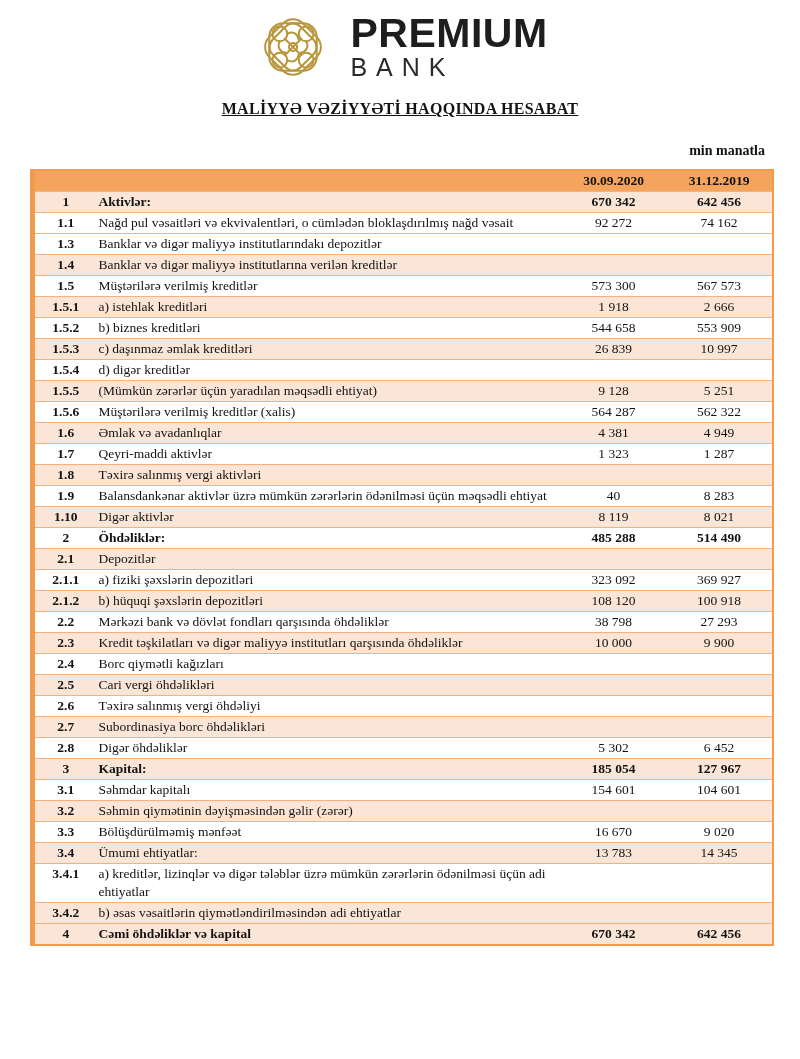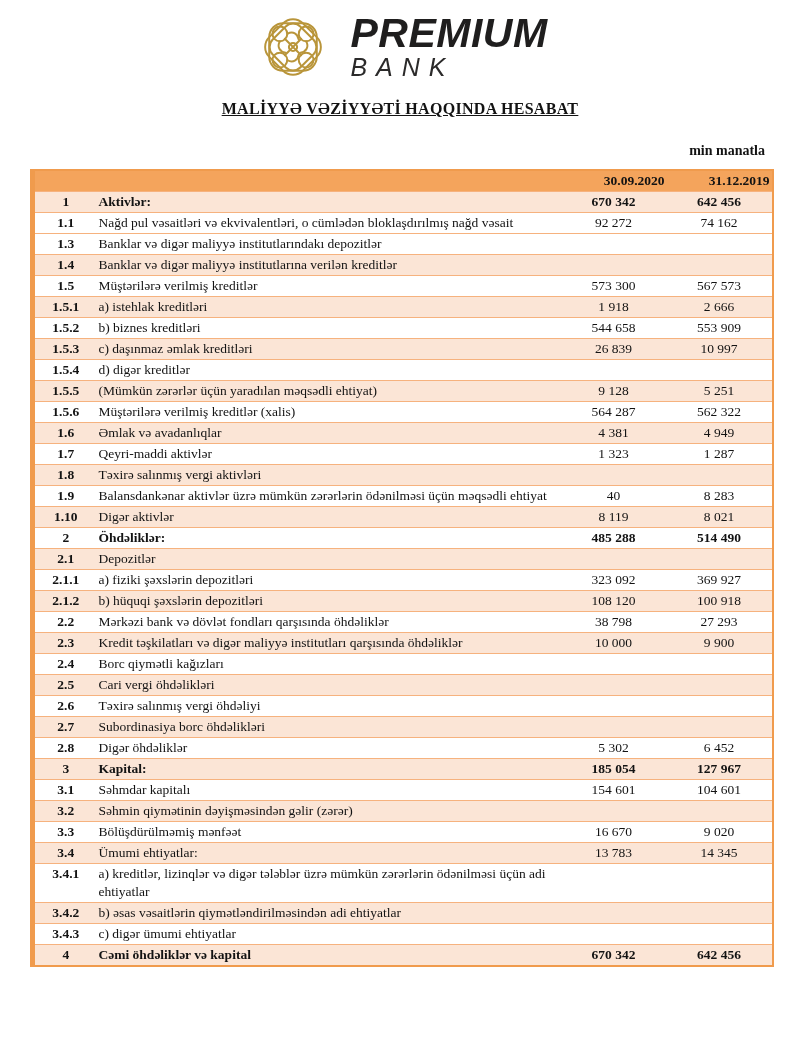"PREMIUM" .brand { font-style: italic -> none }
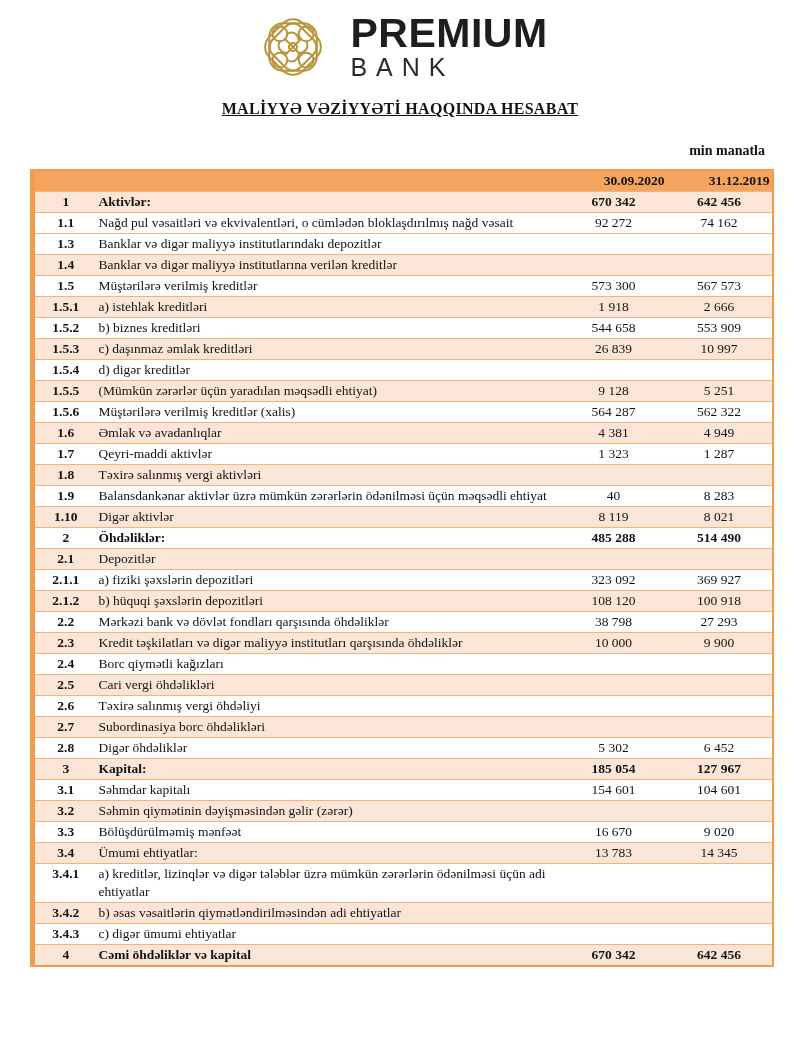"30.09.2020" thead th { text-align: right -> center }
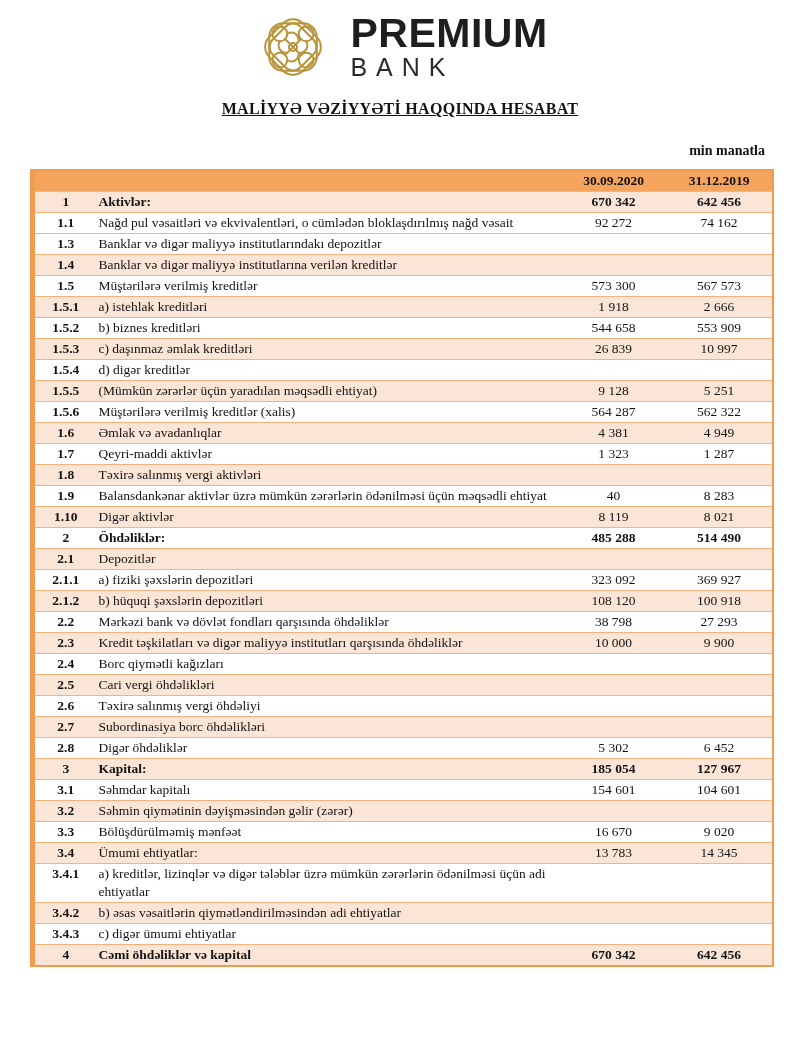"3.4.3" tr.plain { html: <tr> <td>3.4.3</td> <td>c) digər ümumi ehtiyatlar</td> <td></td> <td></td> </tr> -> none }
